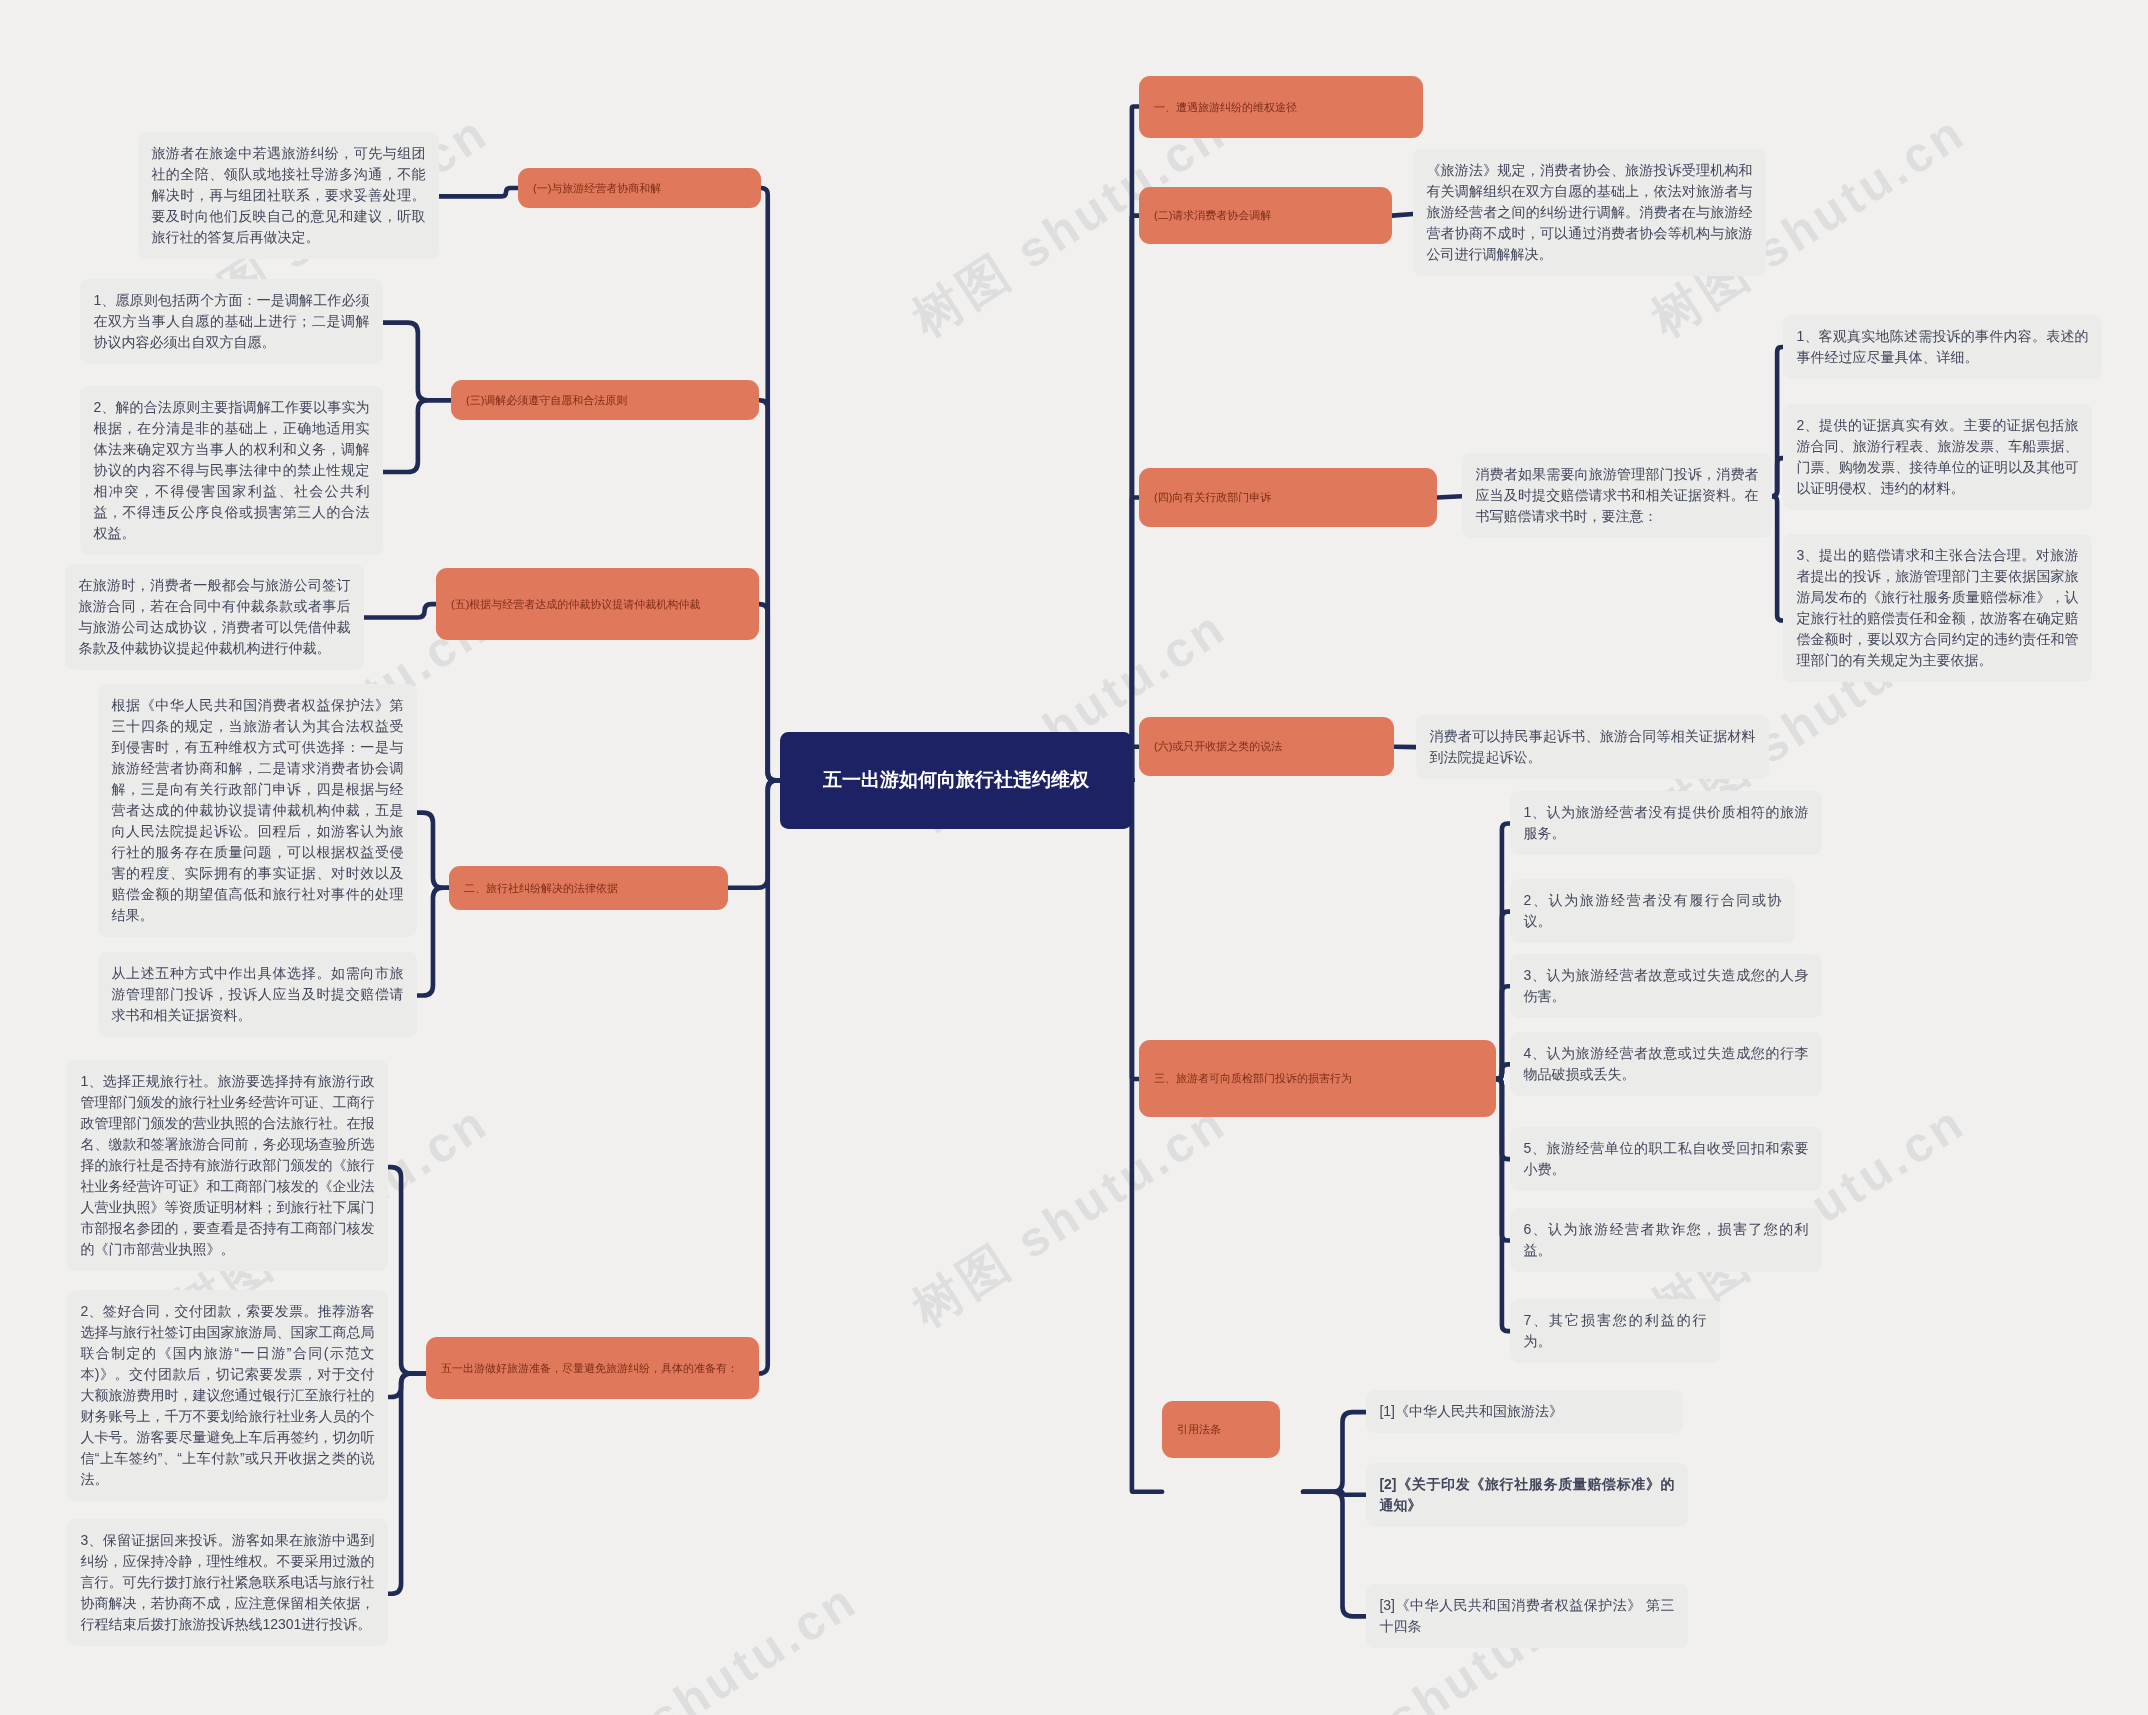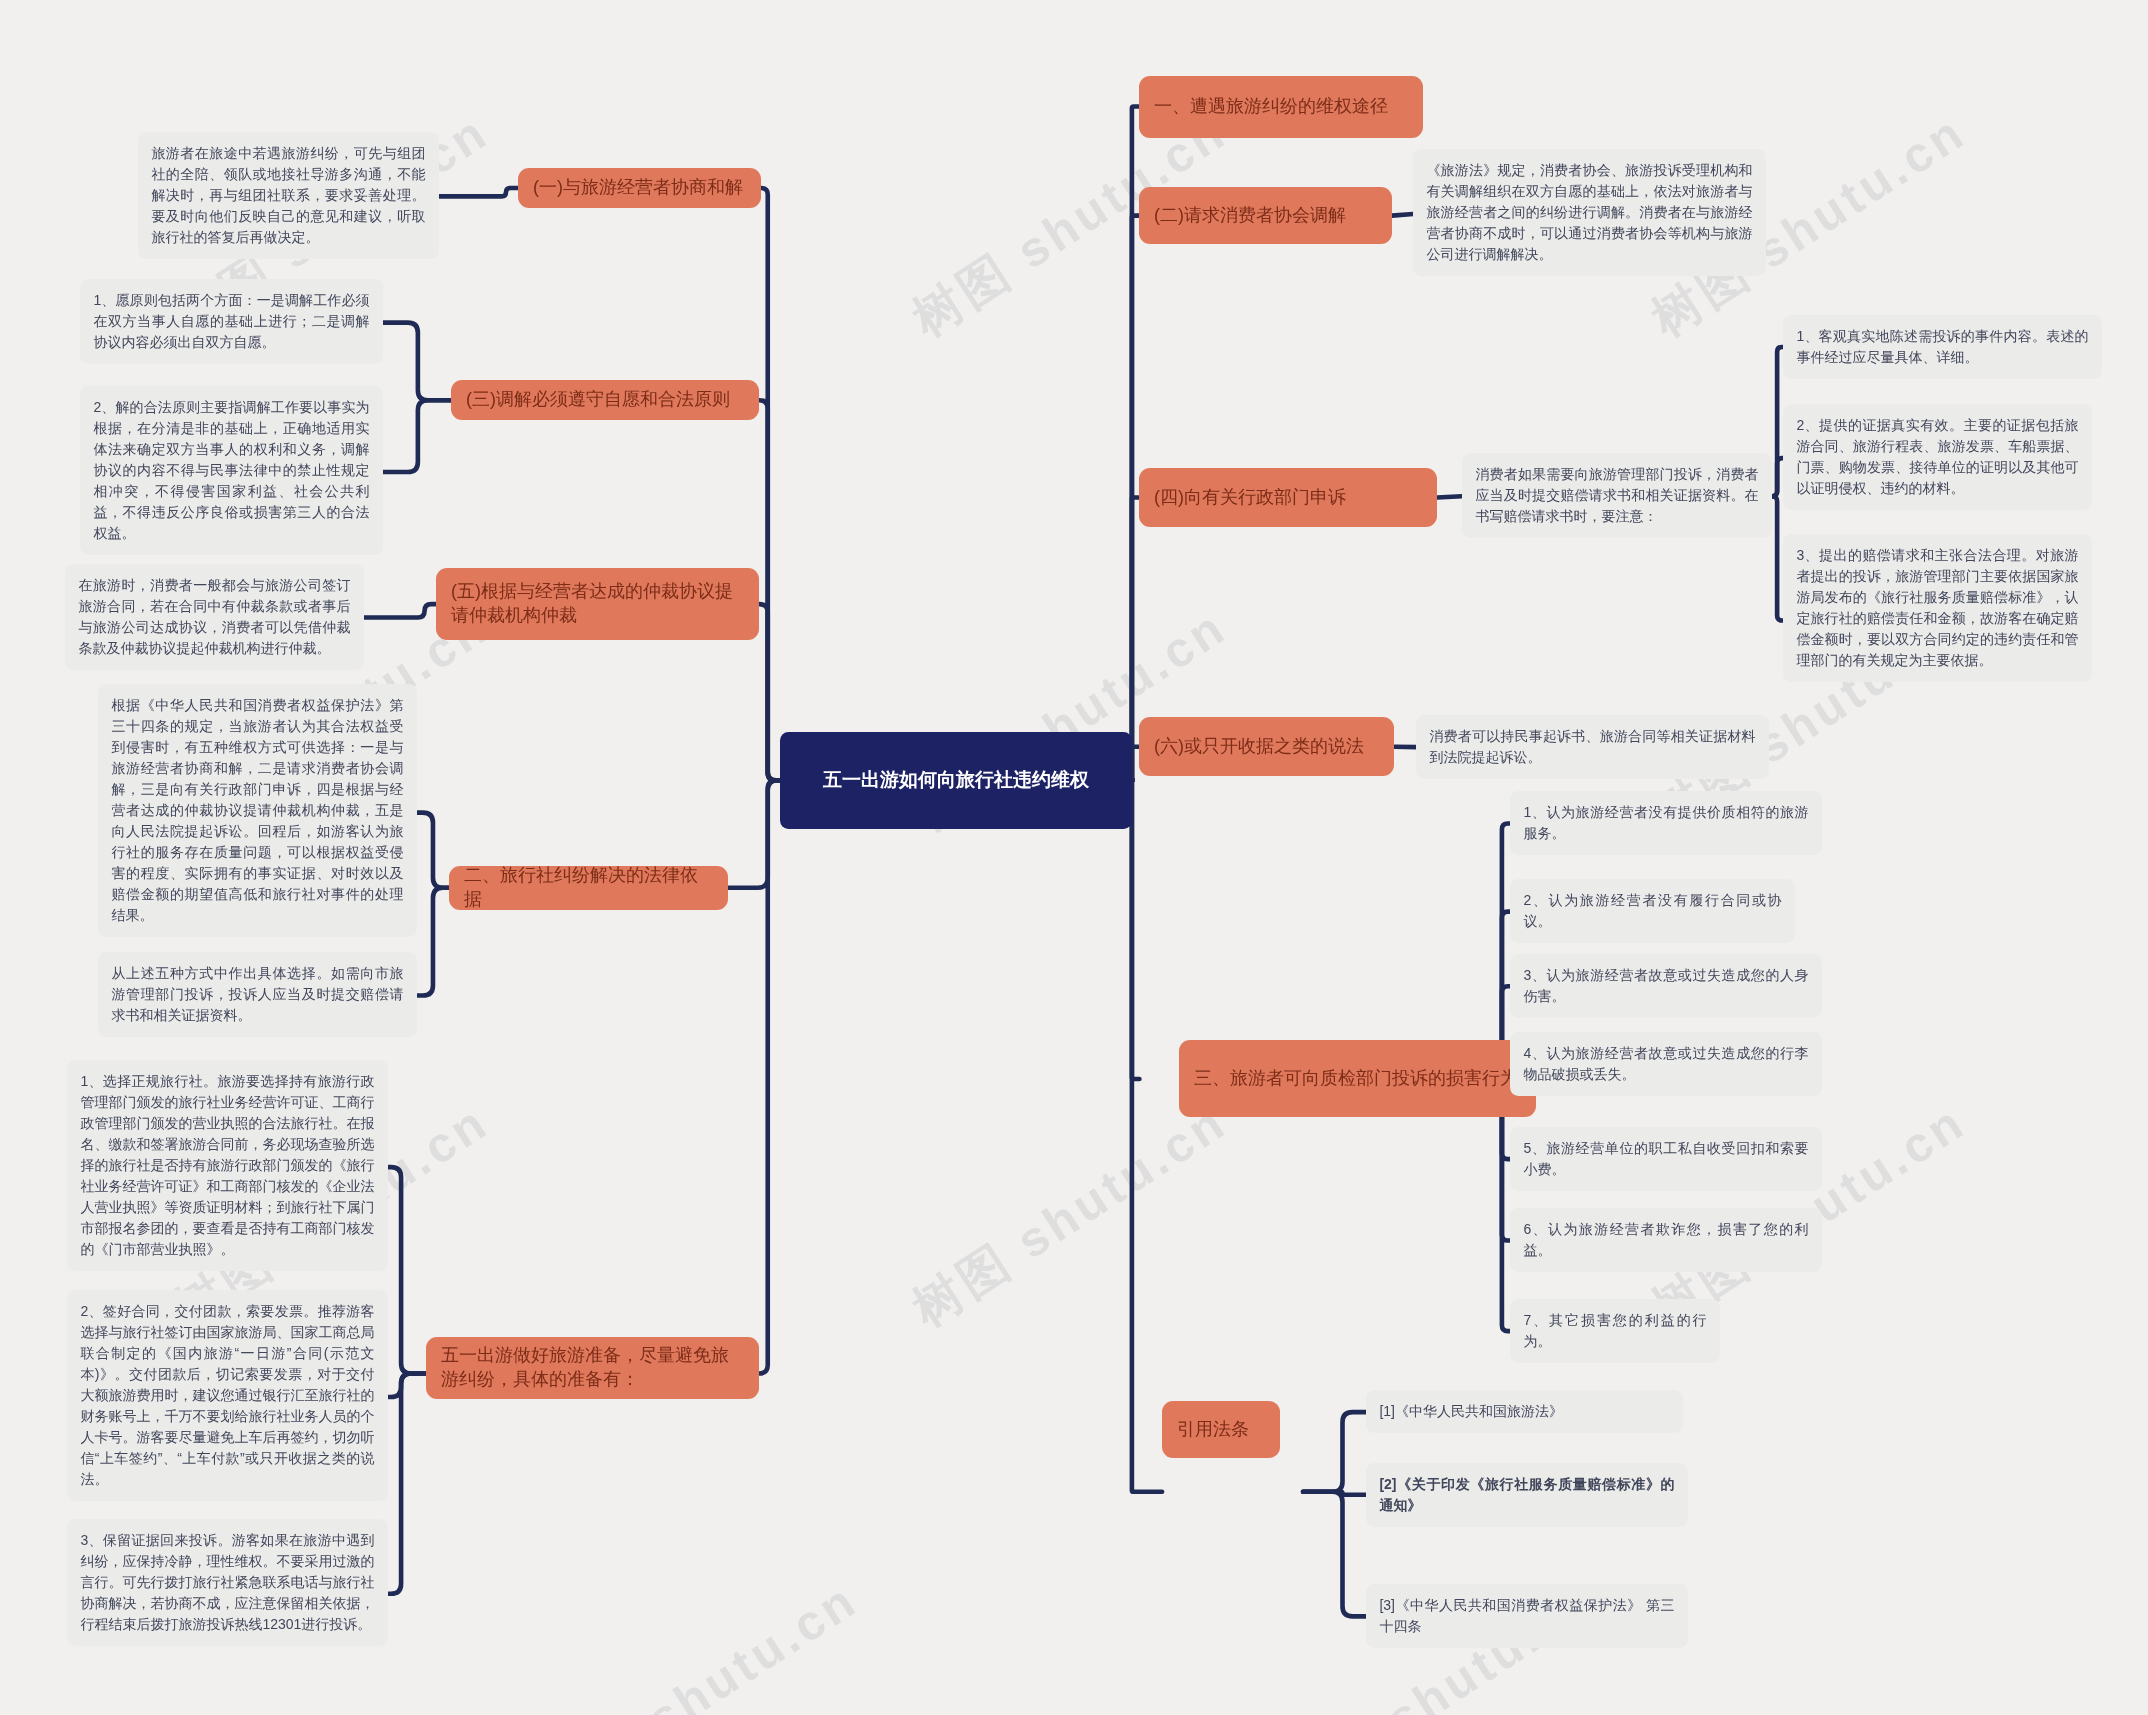"一、遭遇旅游纠纷的维权途径" .topic { font-size: 18px -> 11px }
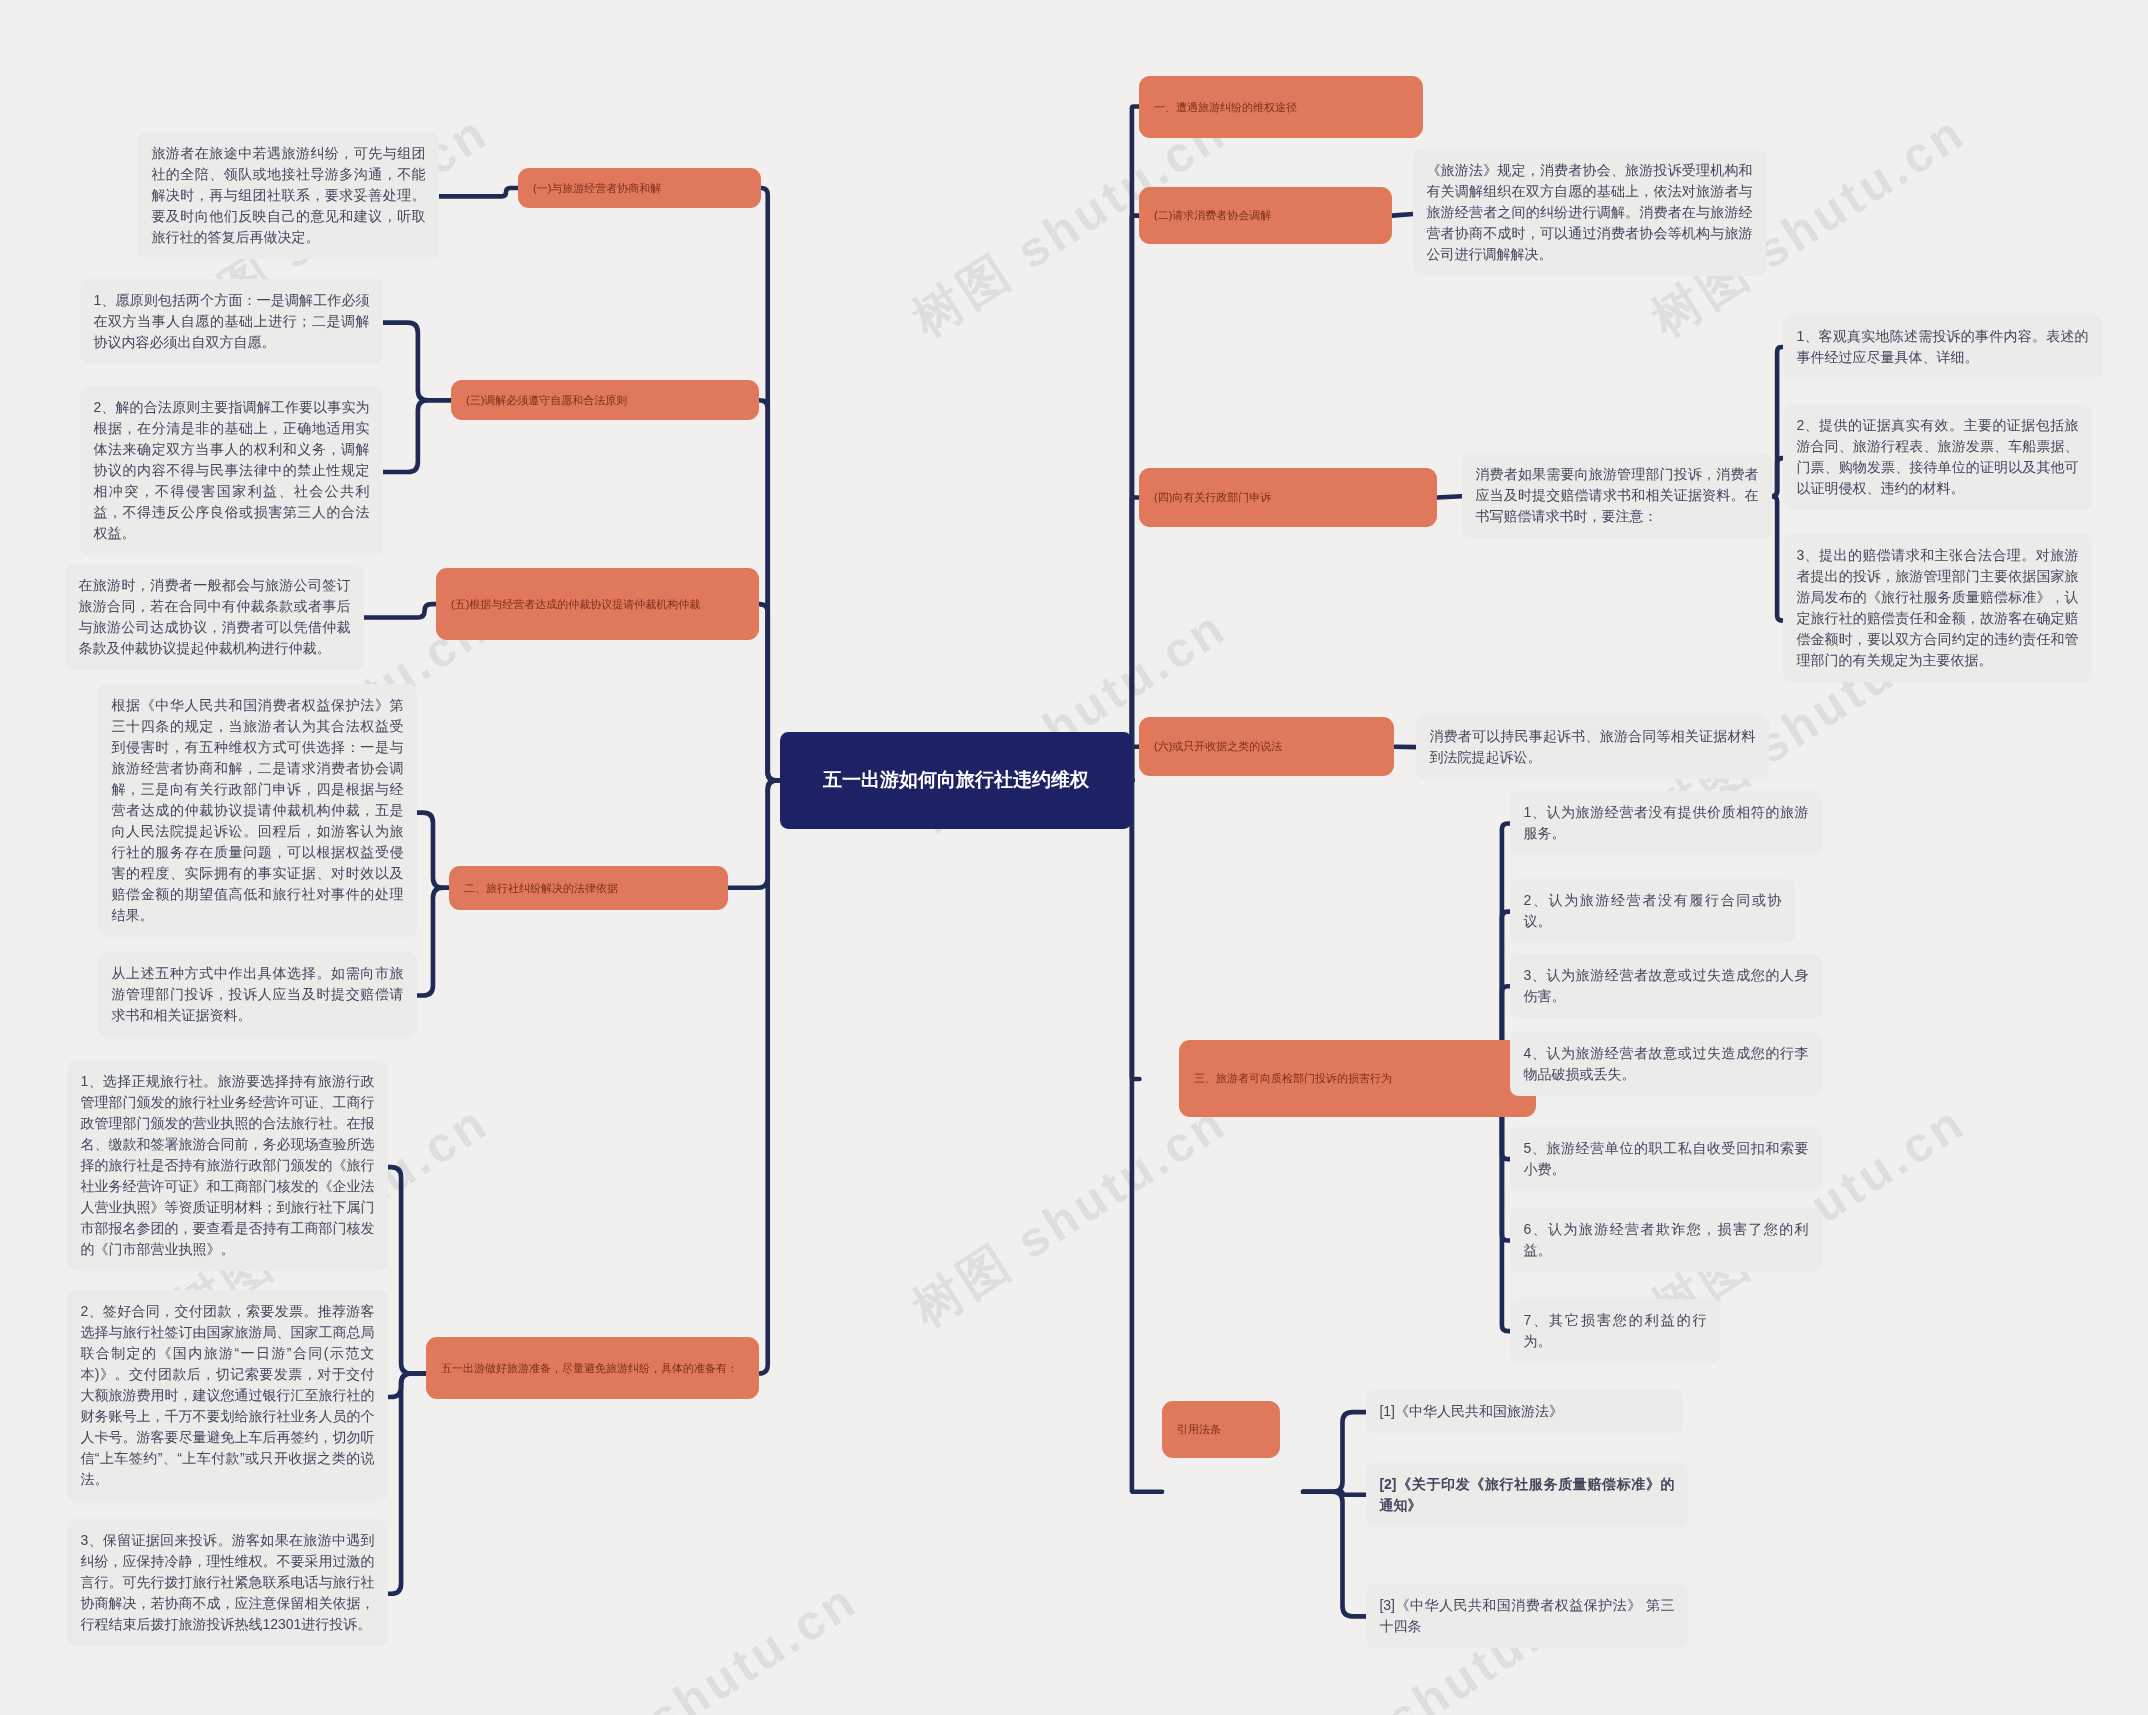"三、旅游者可向质检部门投诉的损害行为" div.node { margin-left: 40px -> none }
